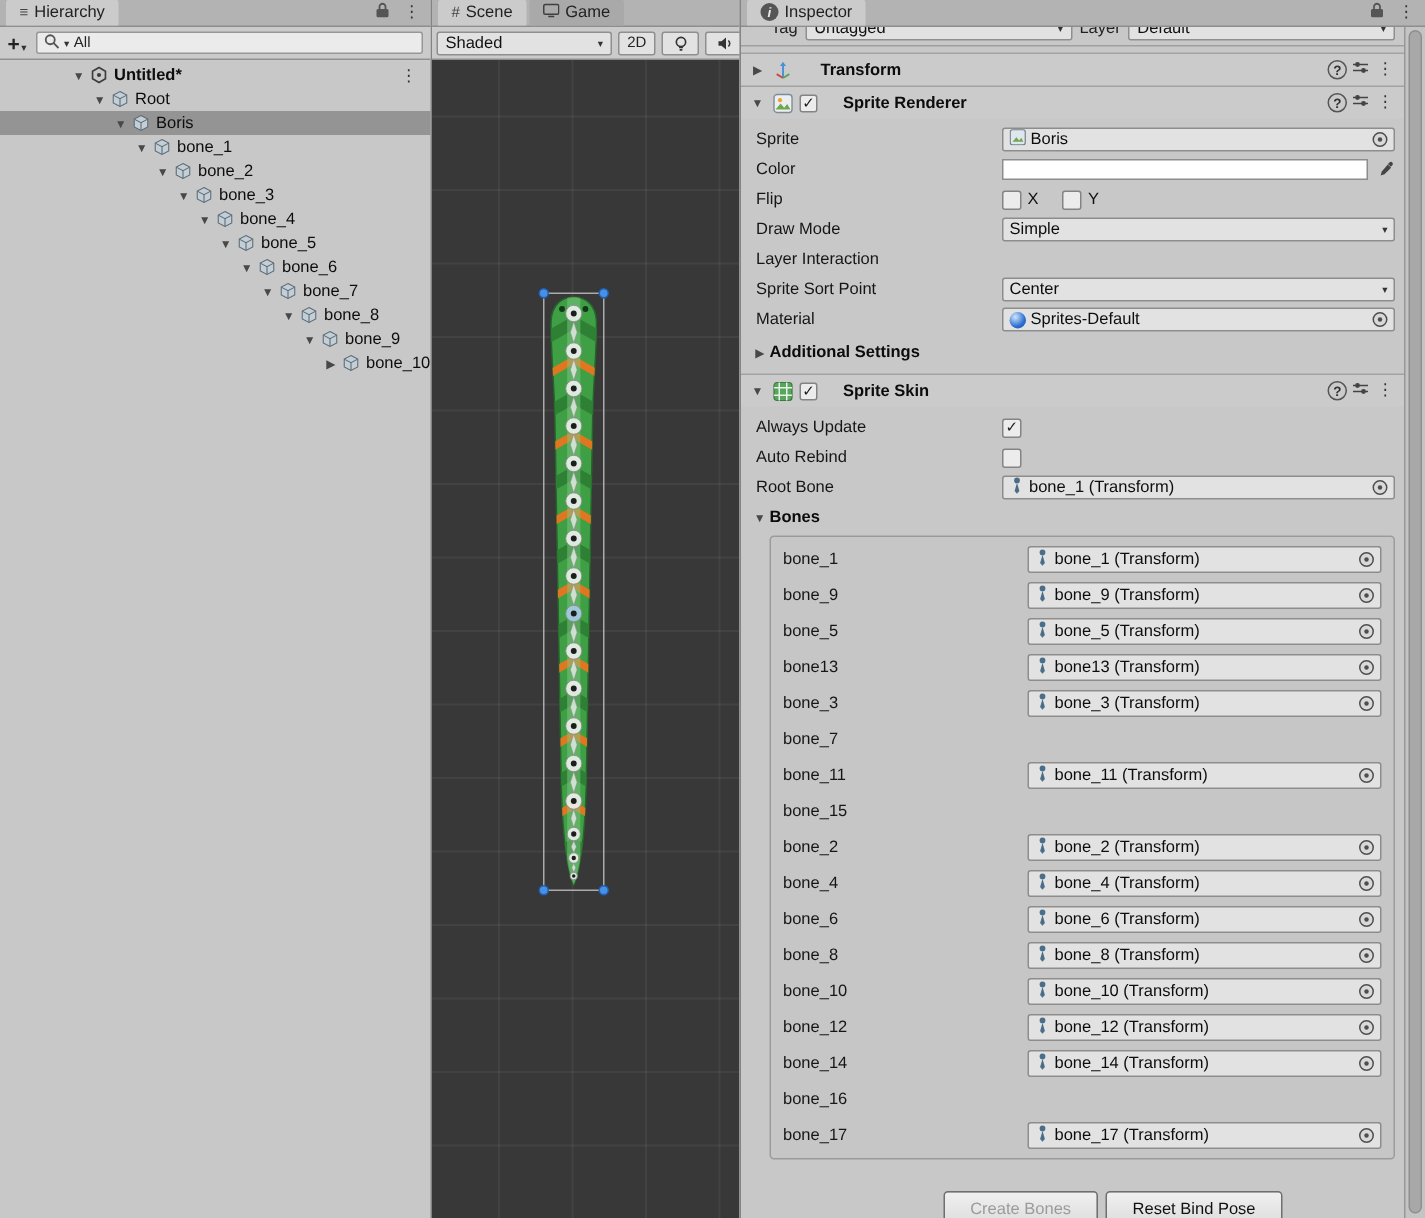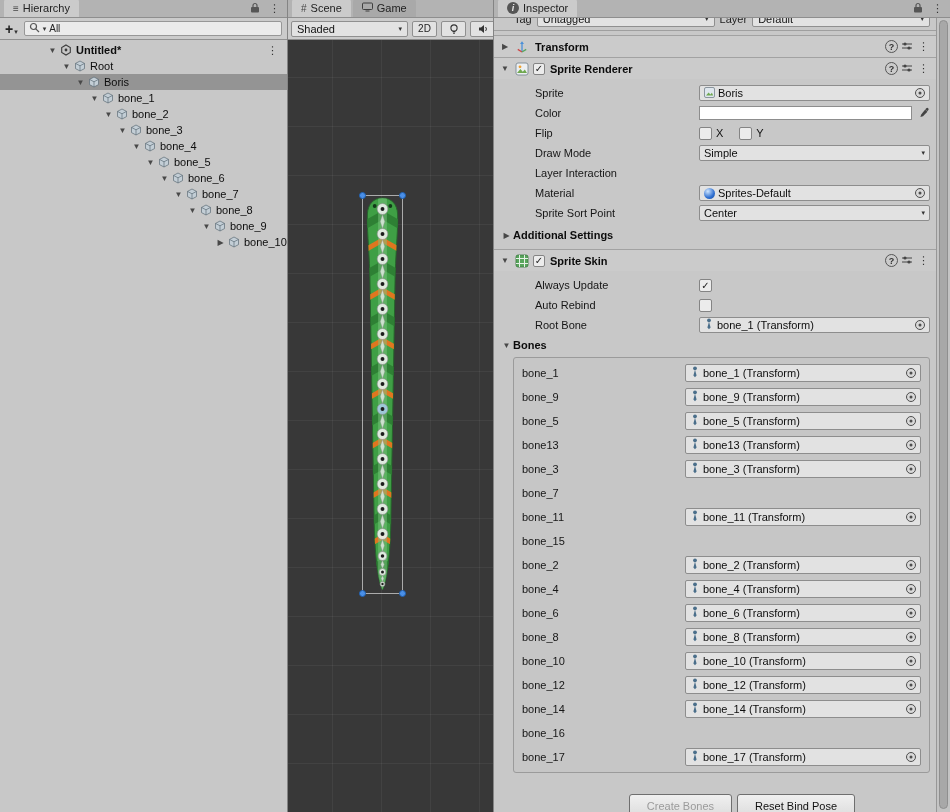"Transform" .comp-title { margin-left: 2px -> 14px }
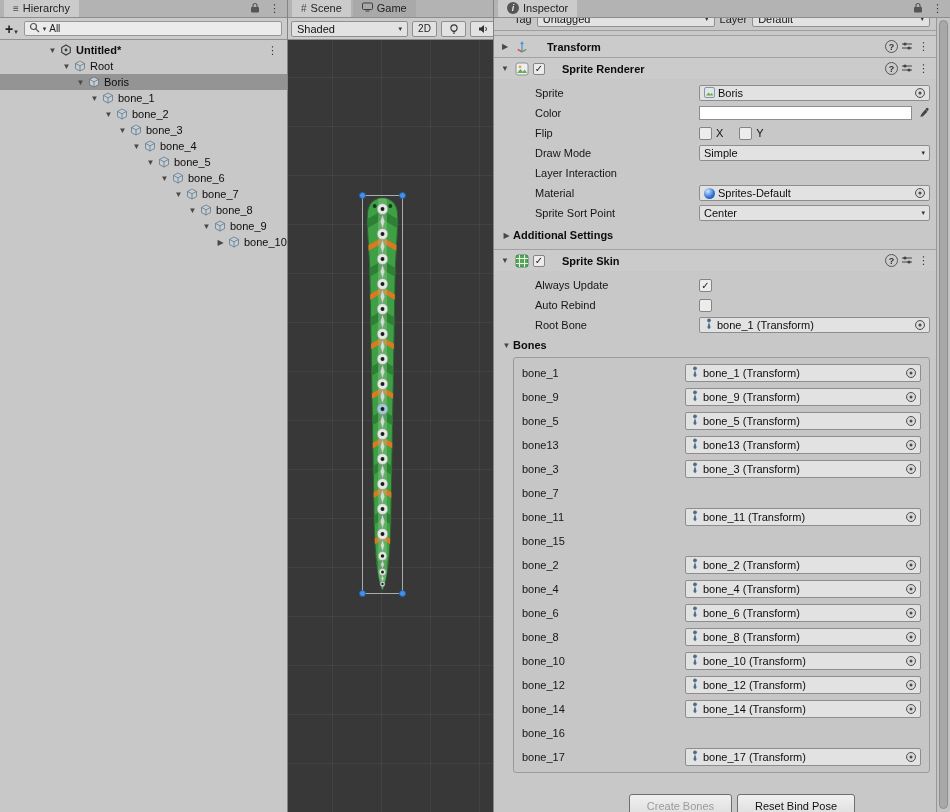"Sprite" .prop-row { padding-left: 41px -> 10px }
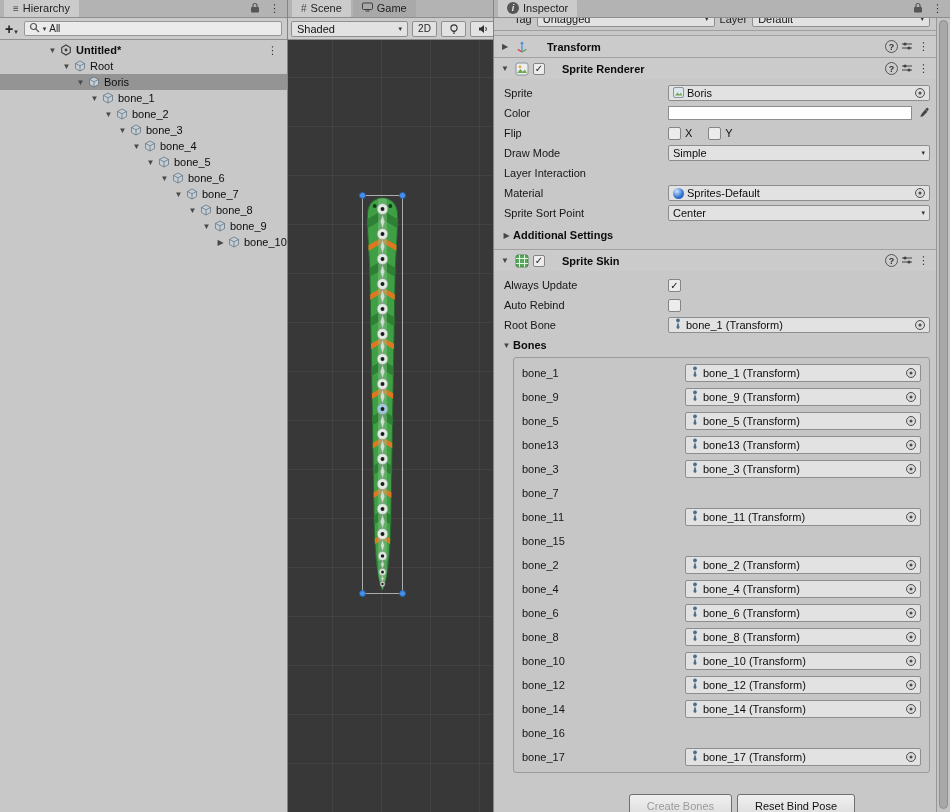"Material" div.prop-row { order: before "Sprite Sort Point" -> after "Sprite Sort Point" }
